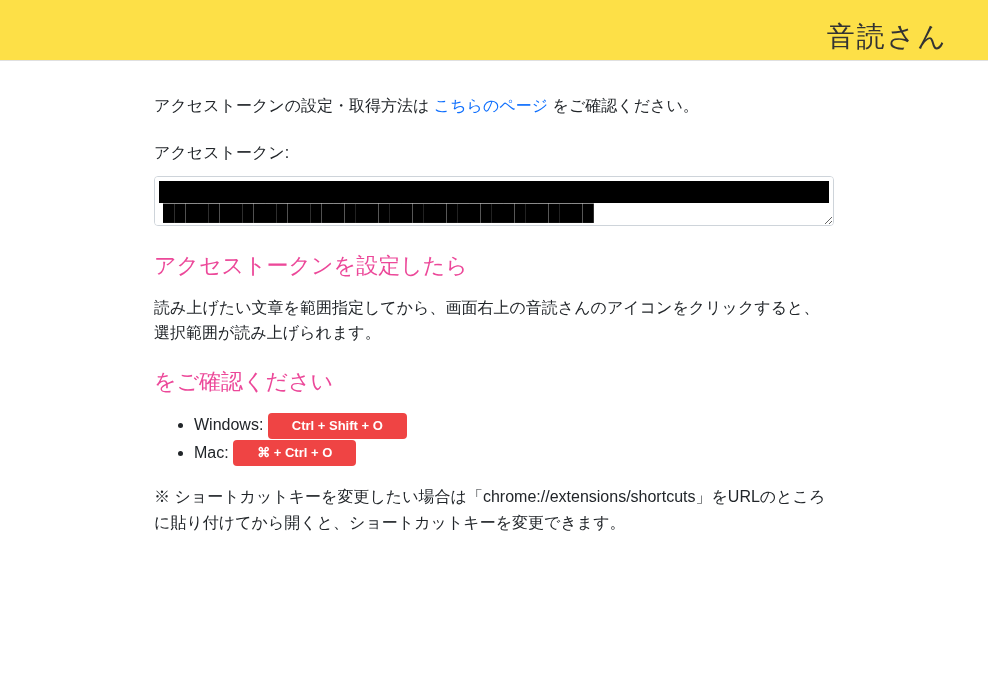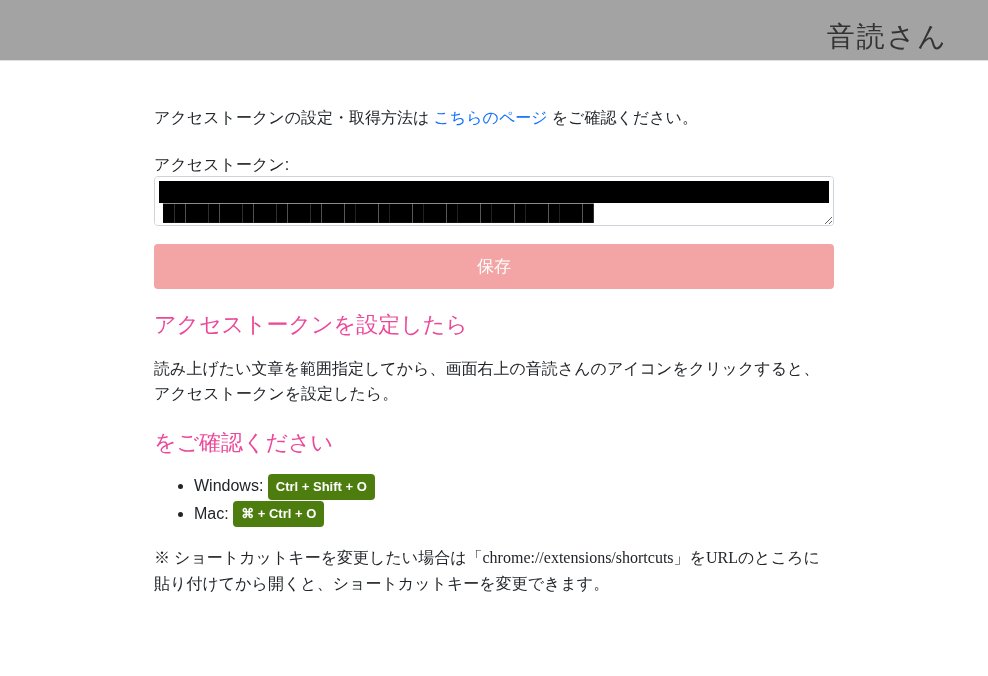"音読さん" .header { background: #a3a3a3 -> #fde047 }
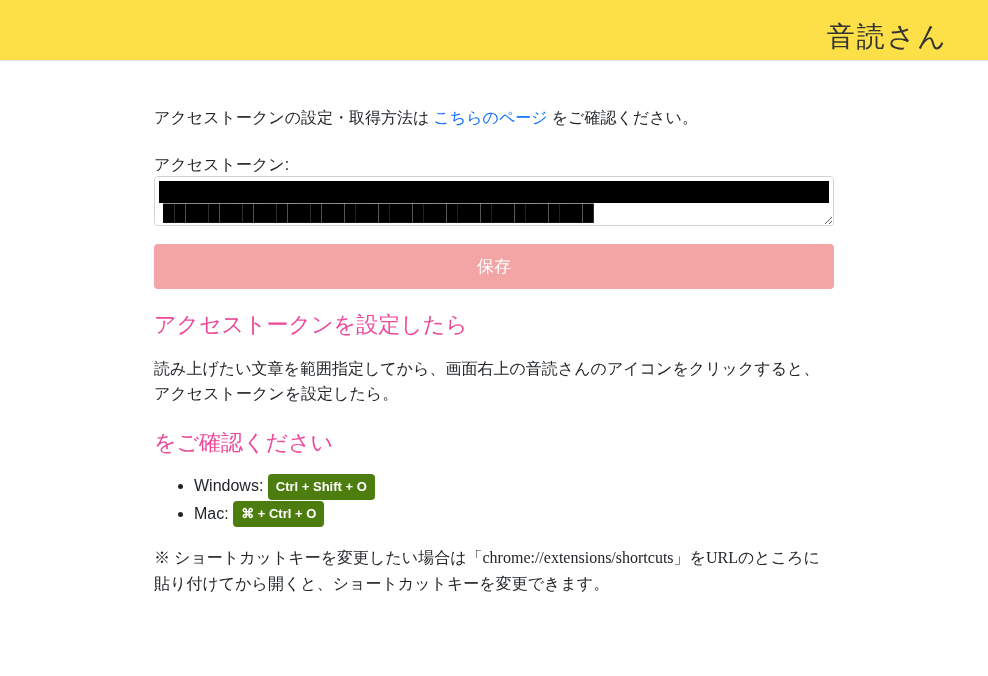"アクセストークンの設定・取得方法は こちらのページ をご確認ください。" p { font-family: Liberation Serif, serif -> none; margin: 16px 0 14px 0 -> 4px 0 14px 0 }
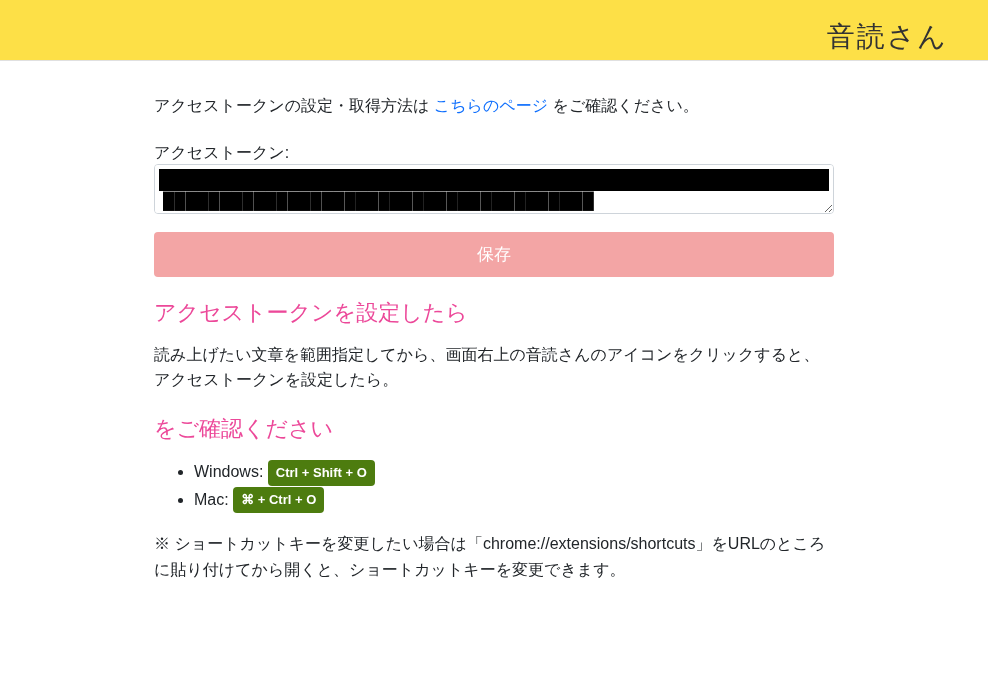"アクセストークン:" .form-label { margin-bottom: 0 -> 12px }
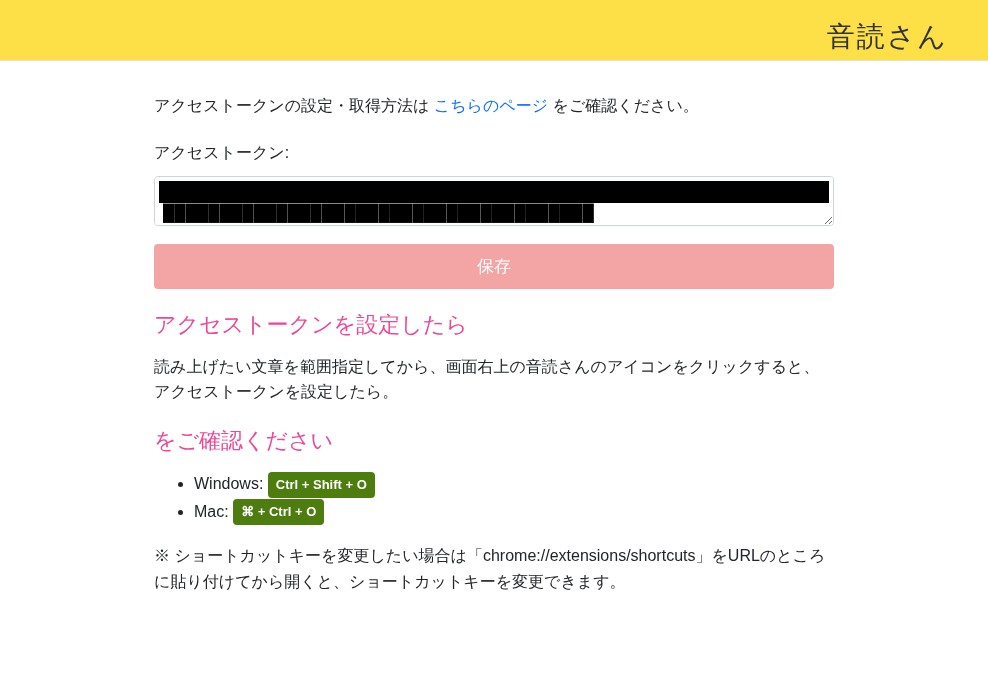"保存" button.save-btn { html: <button>保存</button> -> none }
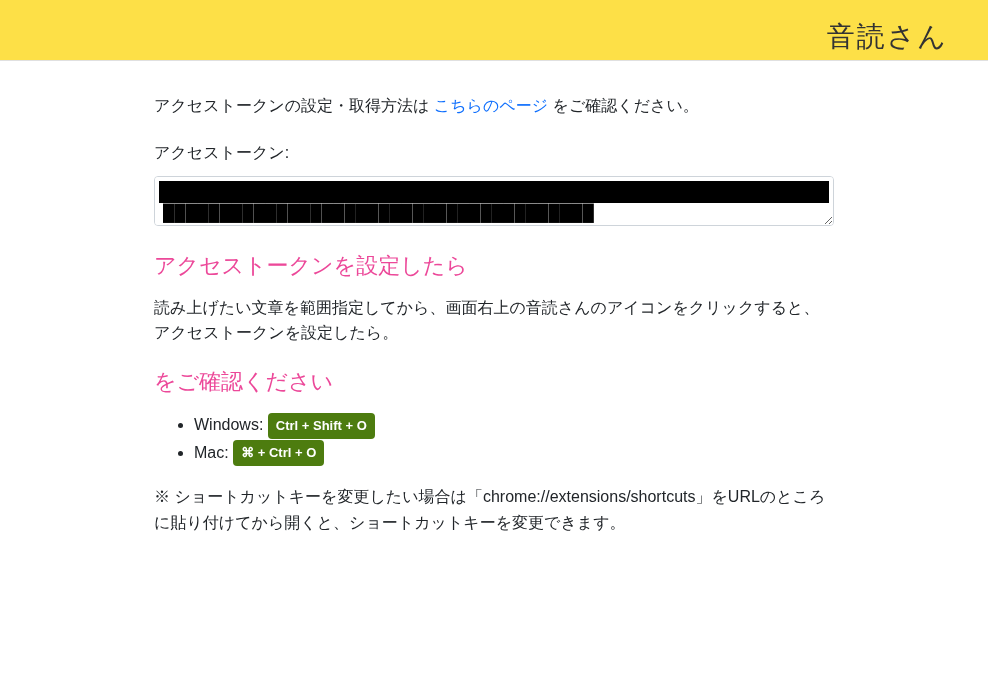"読み上げたい文章を範囲指定してから、画面右上の音読さんのアイコンをクリックすると" p { text: アクセストークンを設定したら -> 選択範囲が読み上げられます }
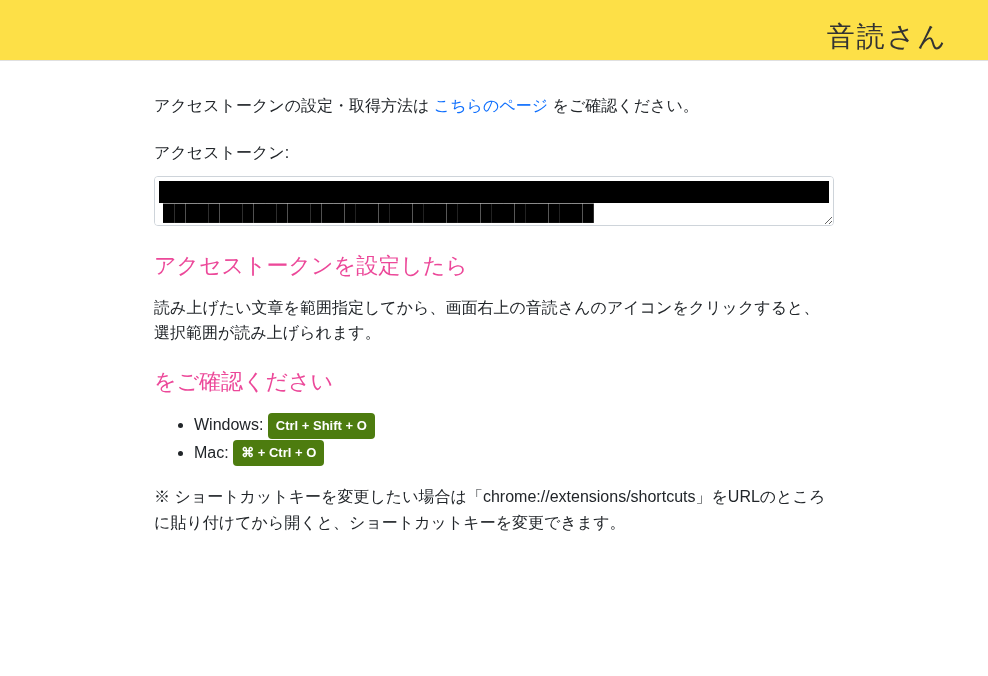"Ctrl + Shift + O" .kbd-badge { background: #4d7c0f -> #ef4444; padding: 2px 8px -> 2px 24px }
